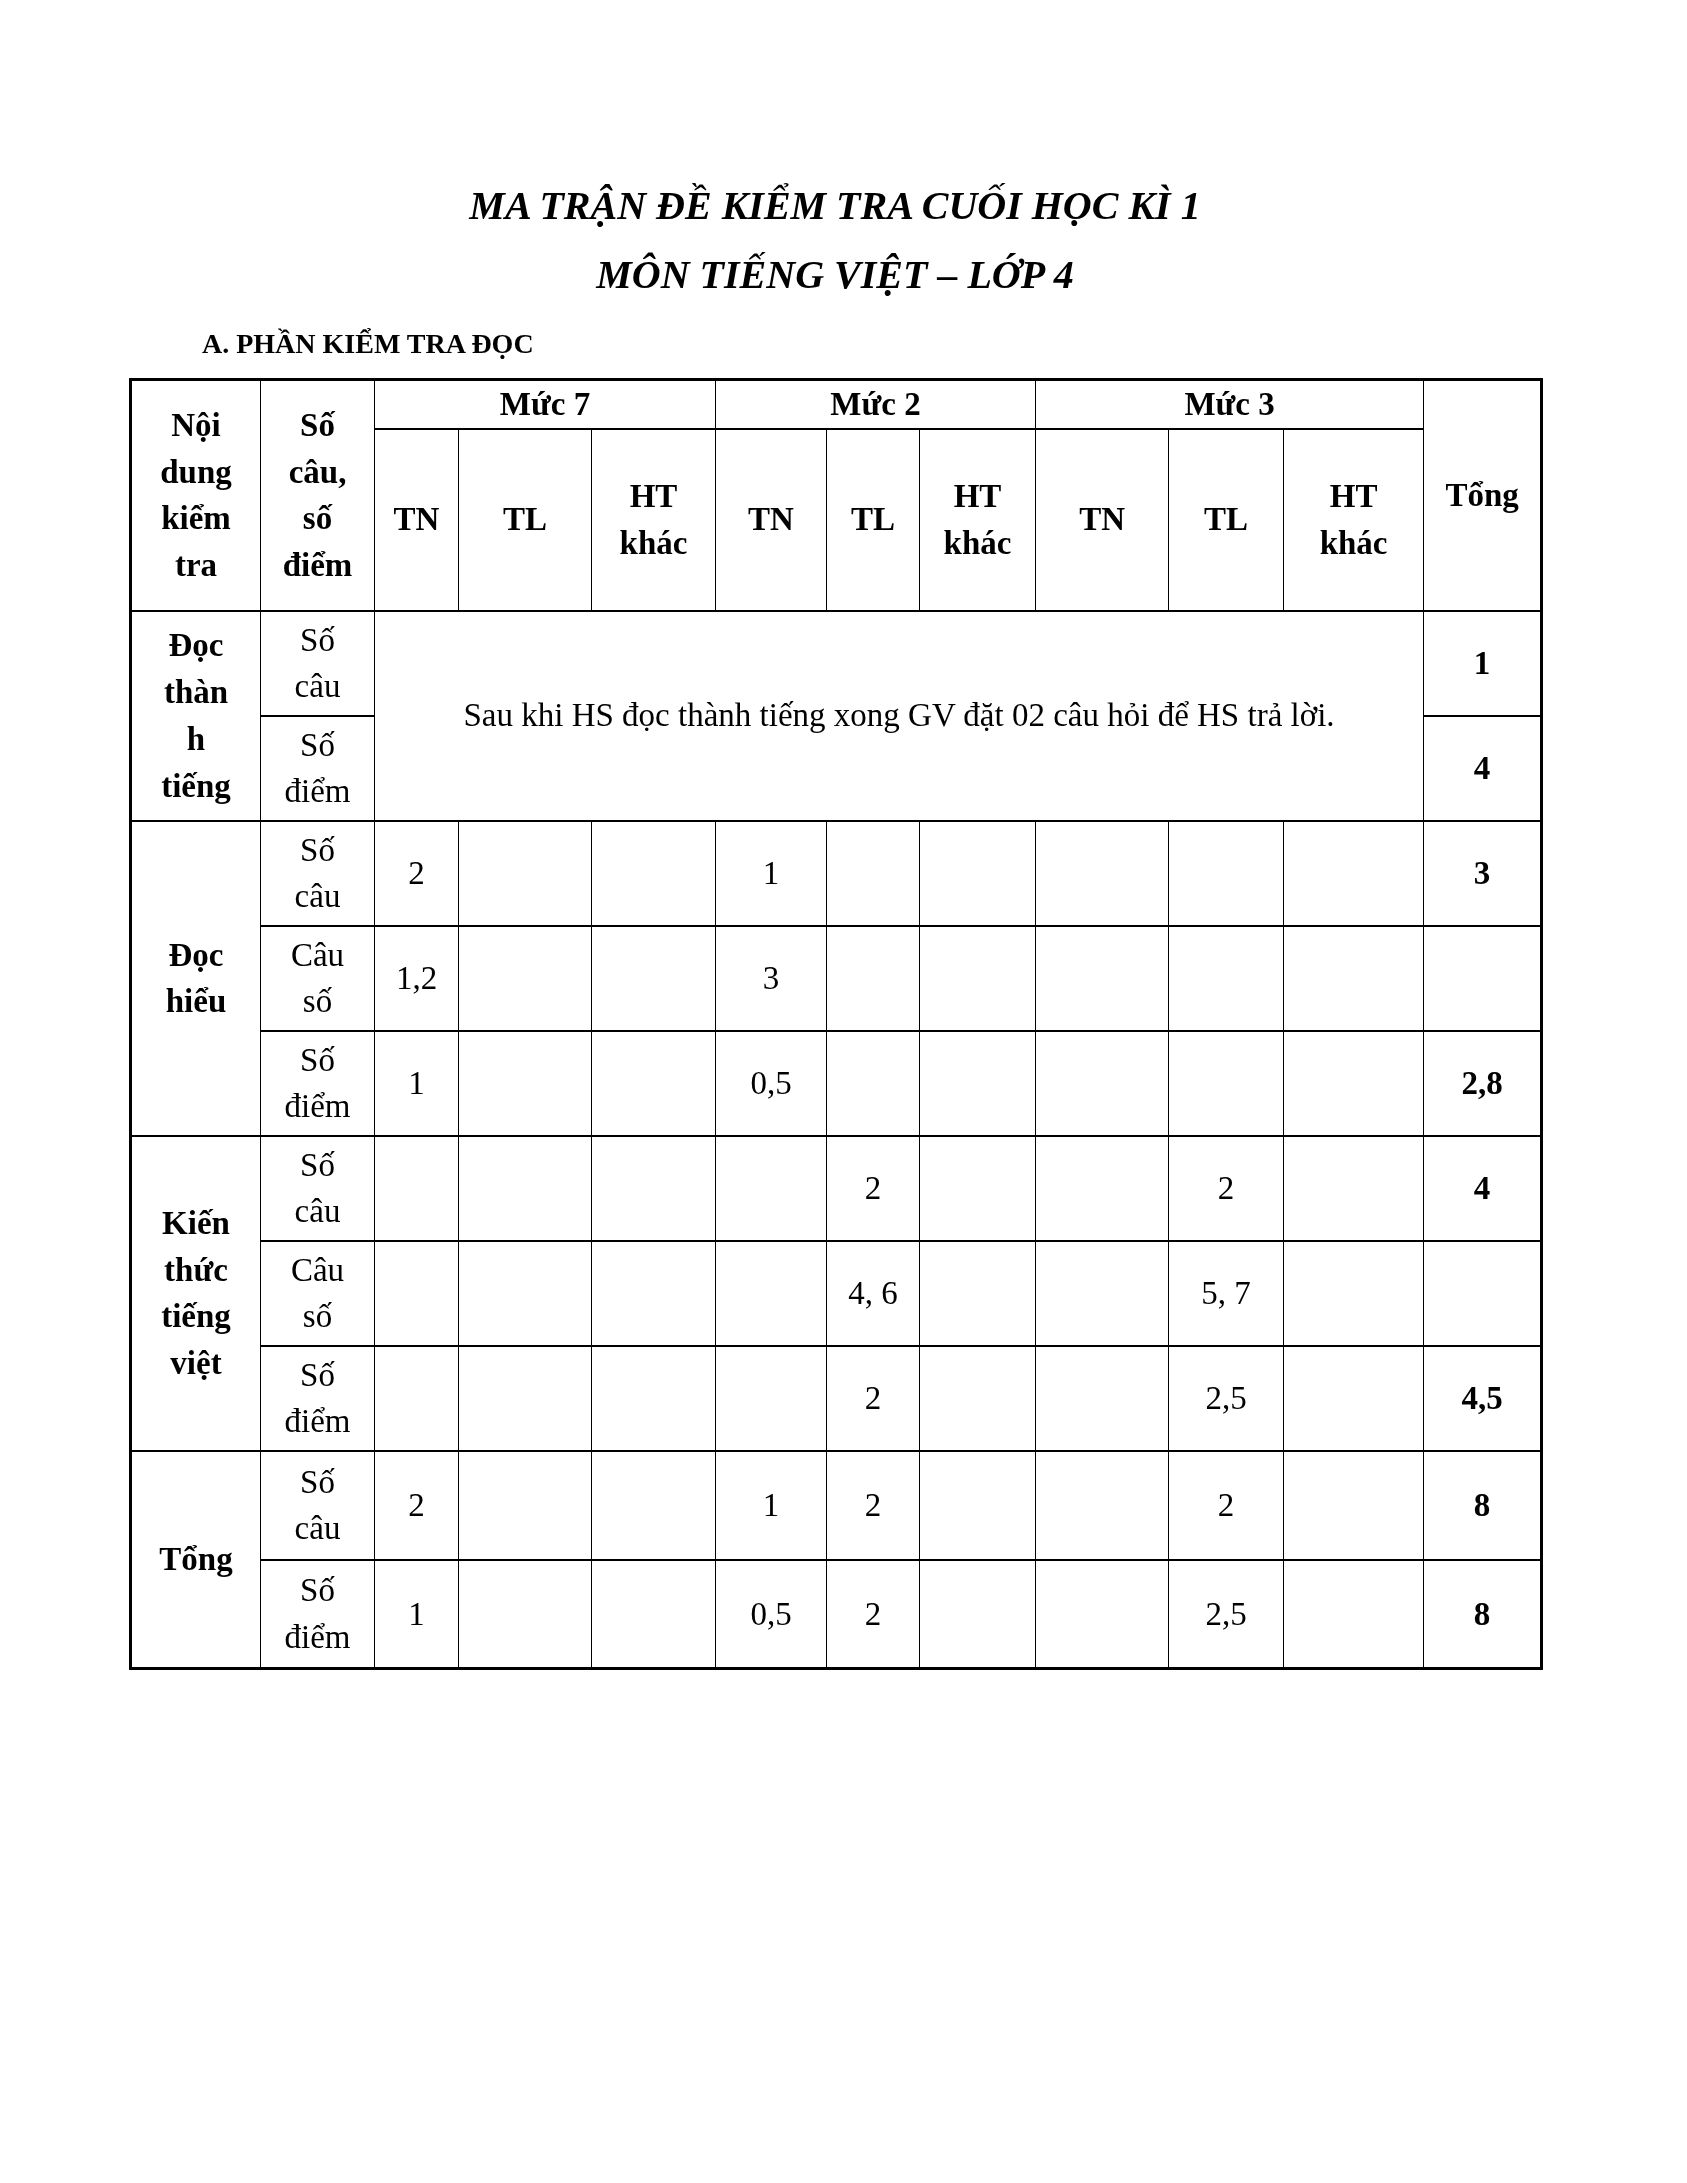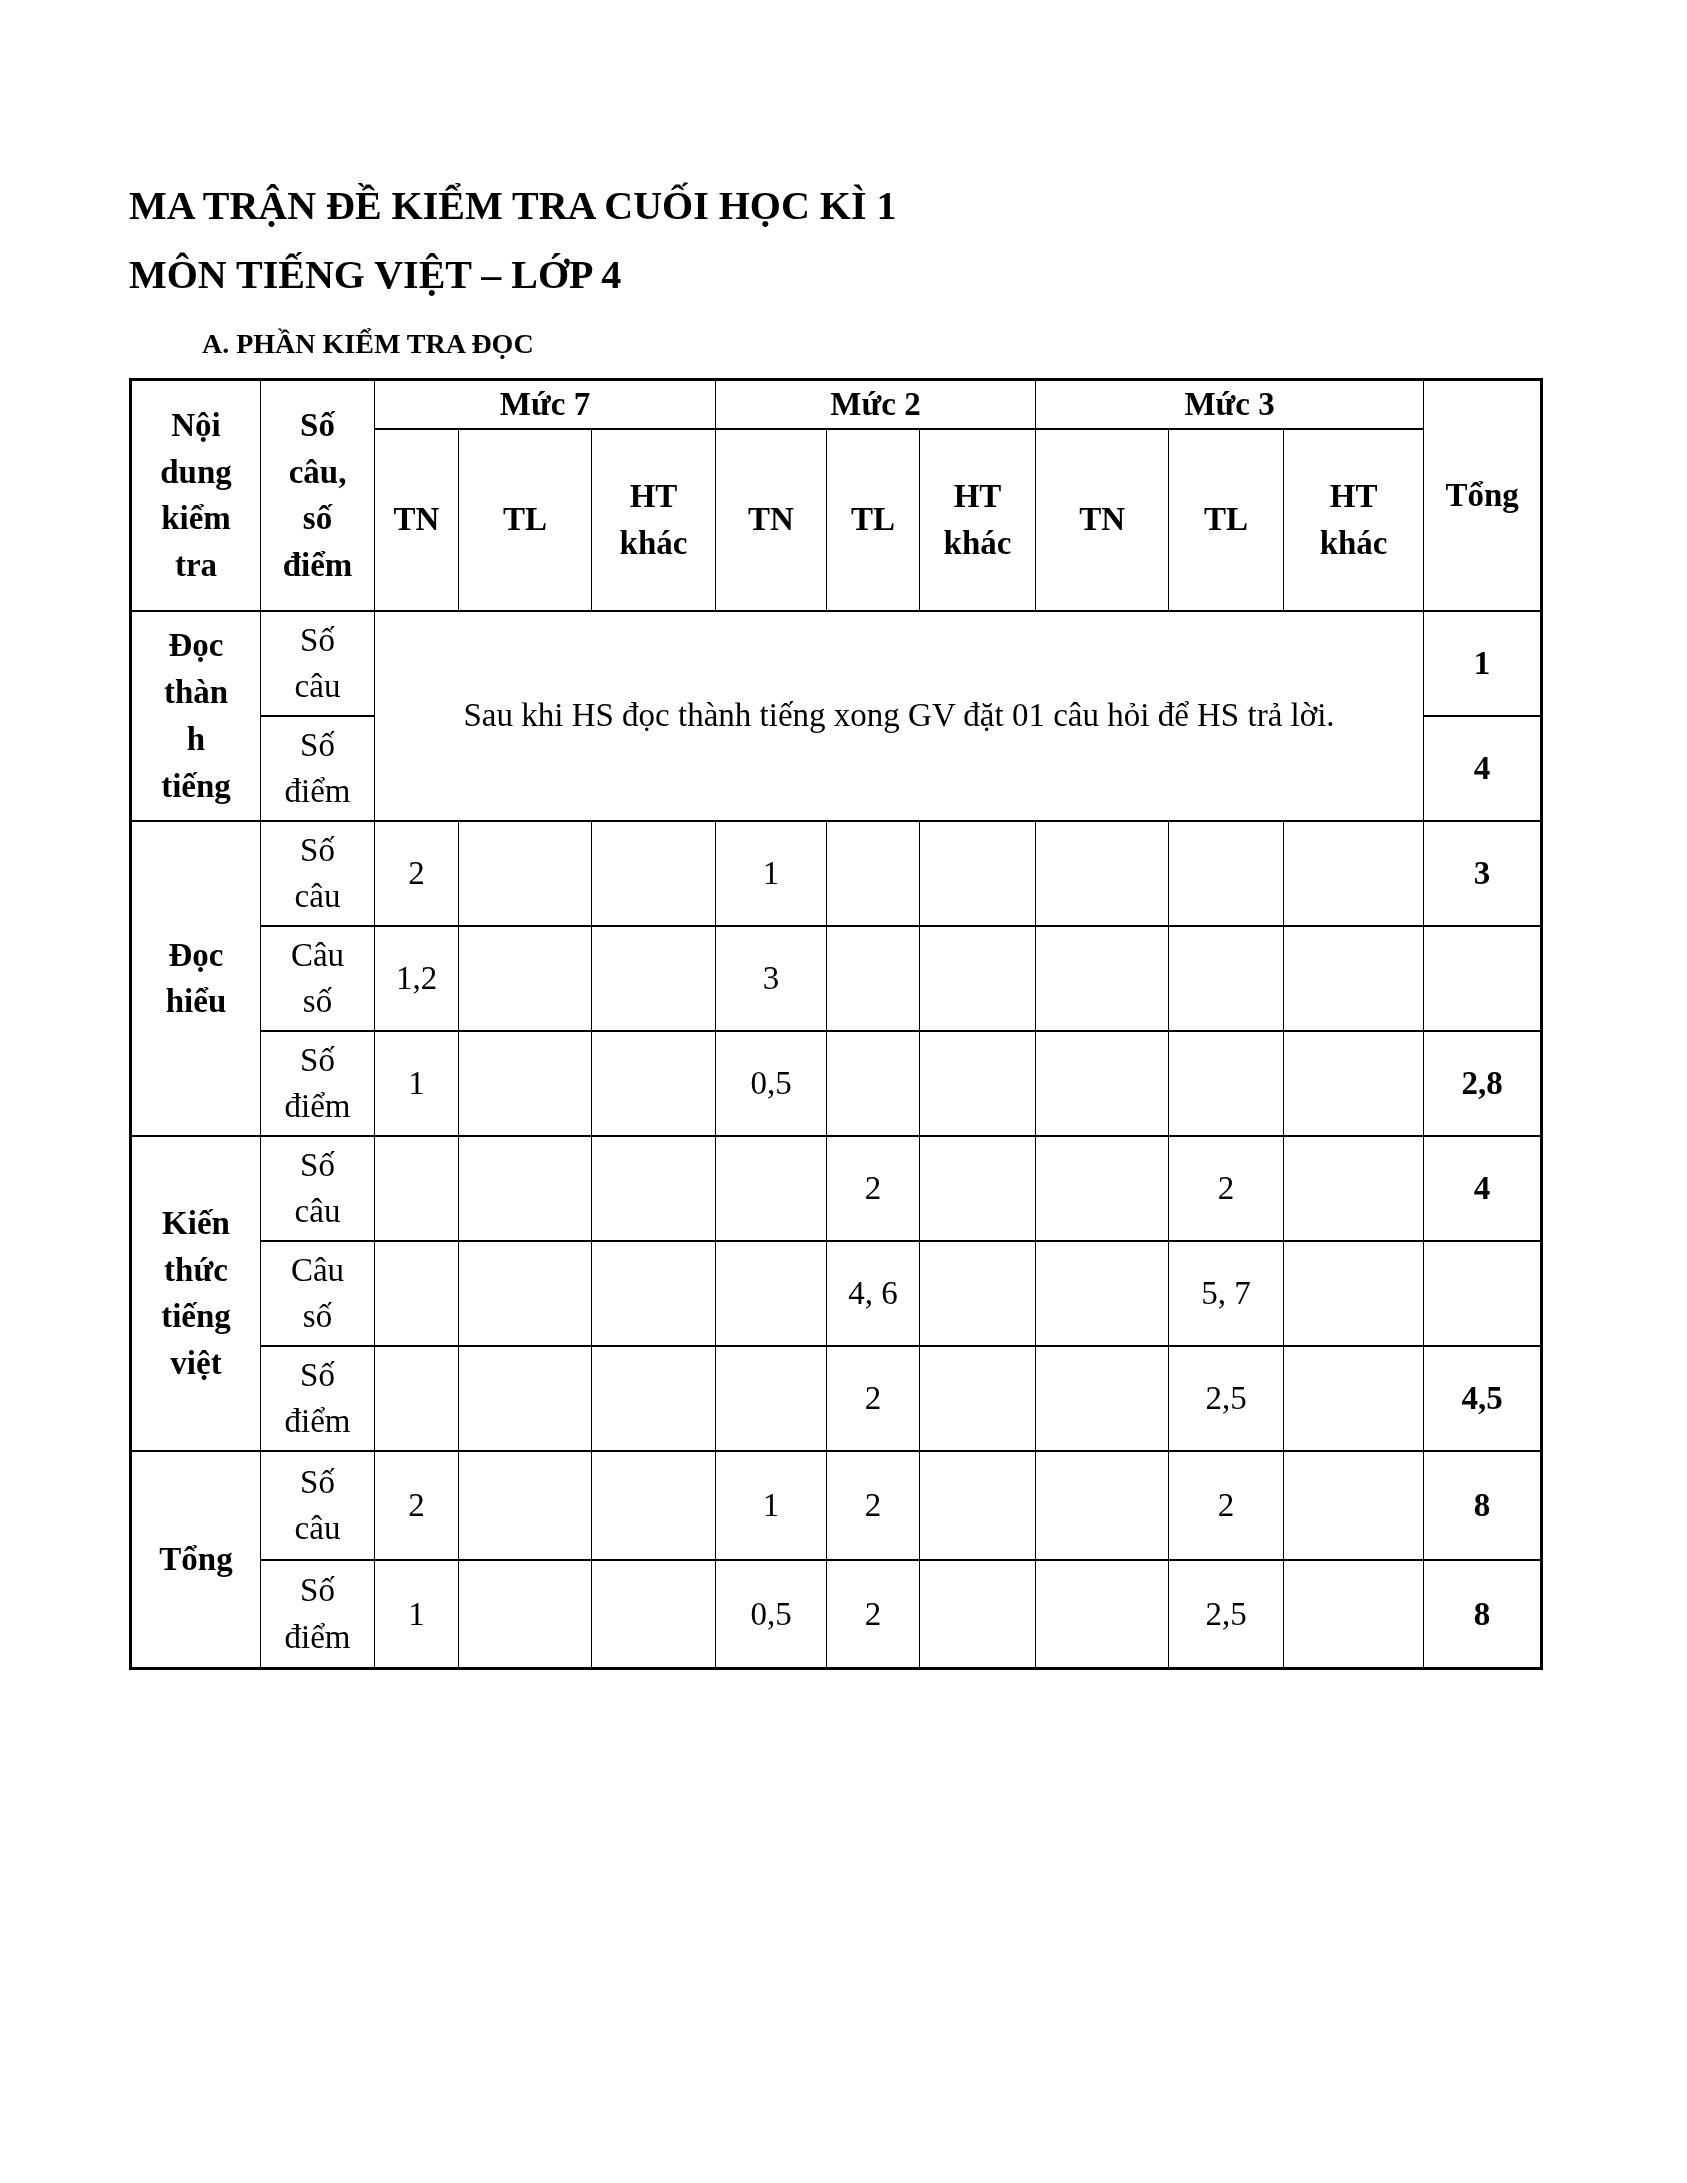"MA TRẬN ĐỀ KIỂM TRA" .titles { font-style: none -> italic; text-align: left -> center }
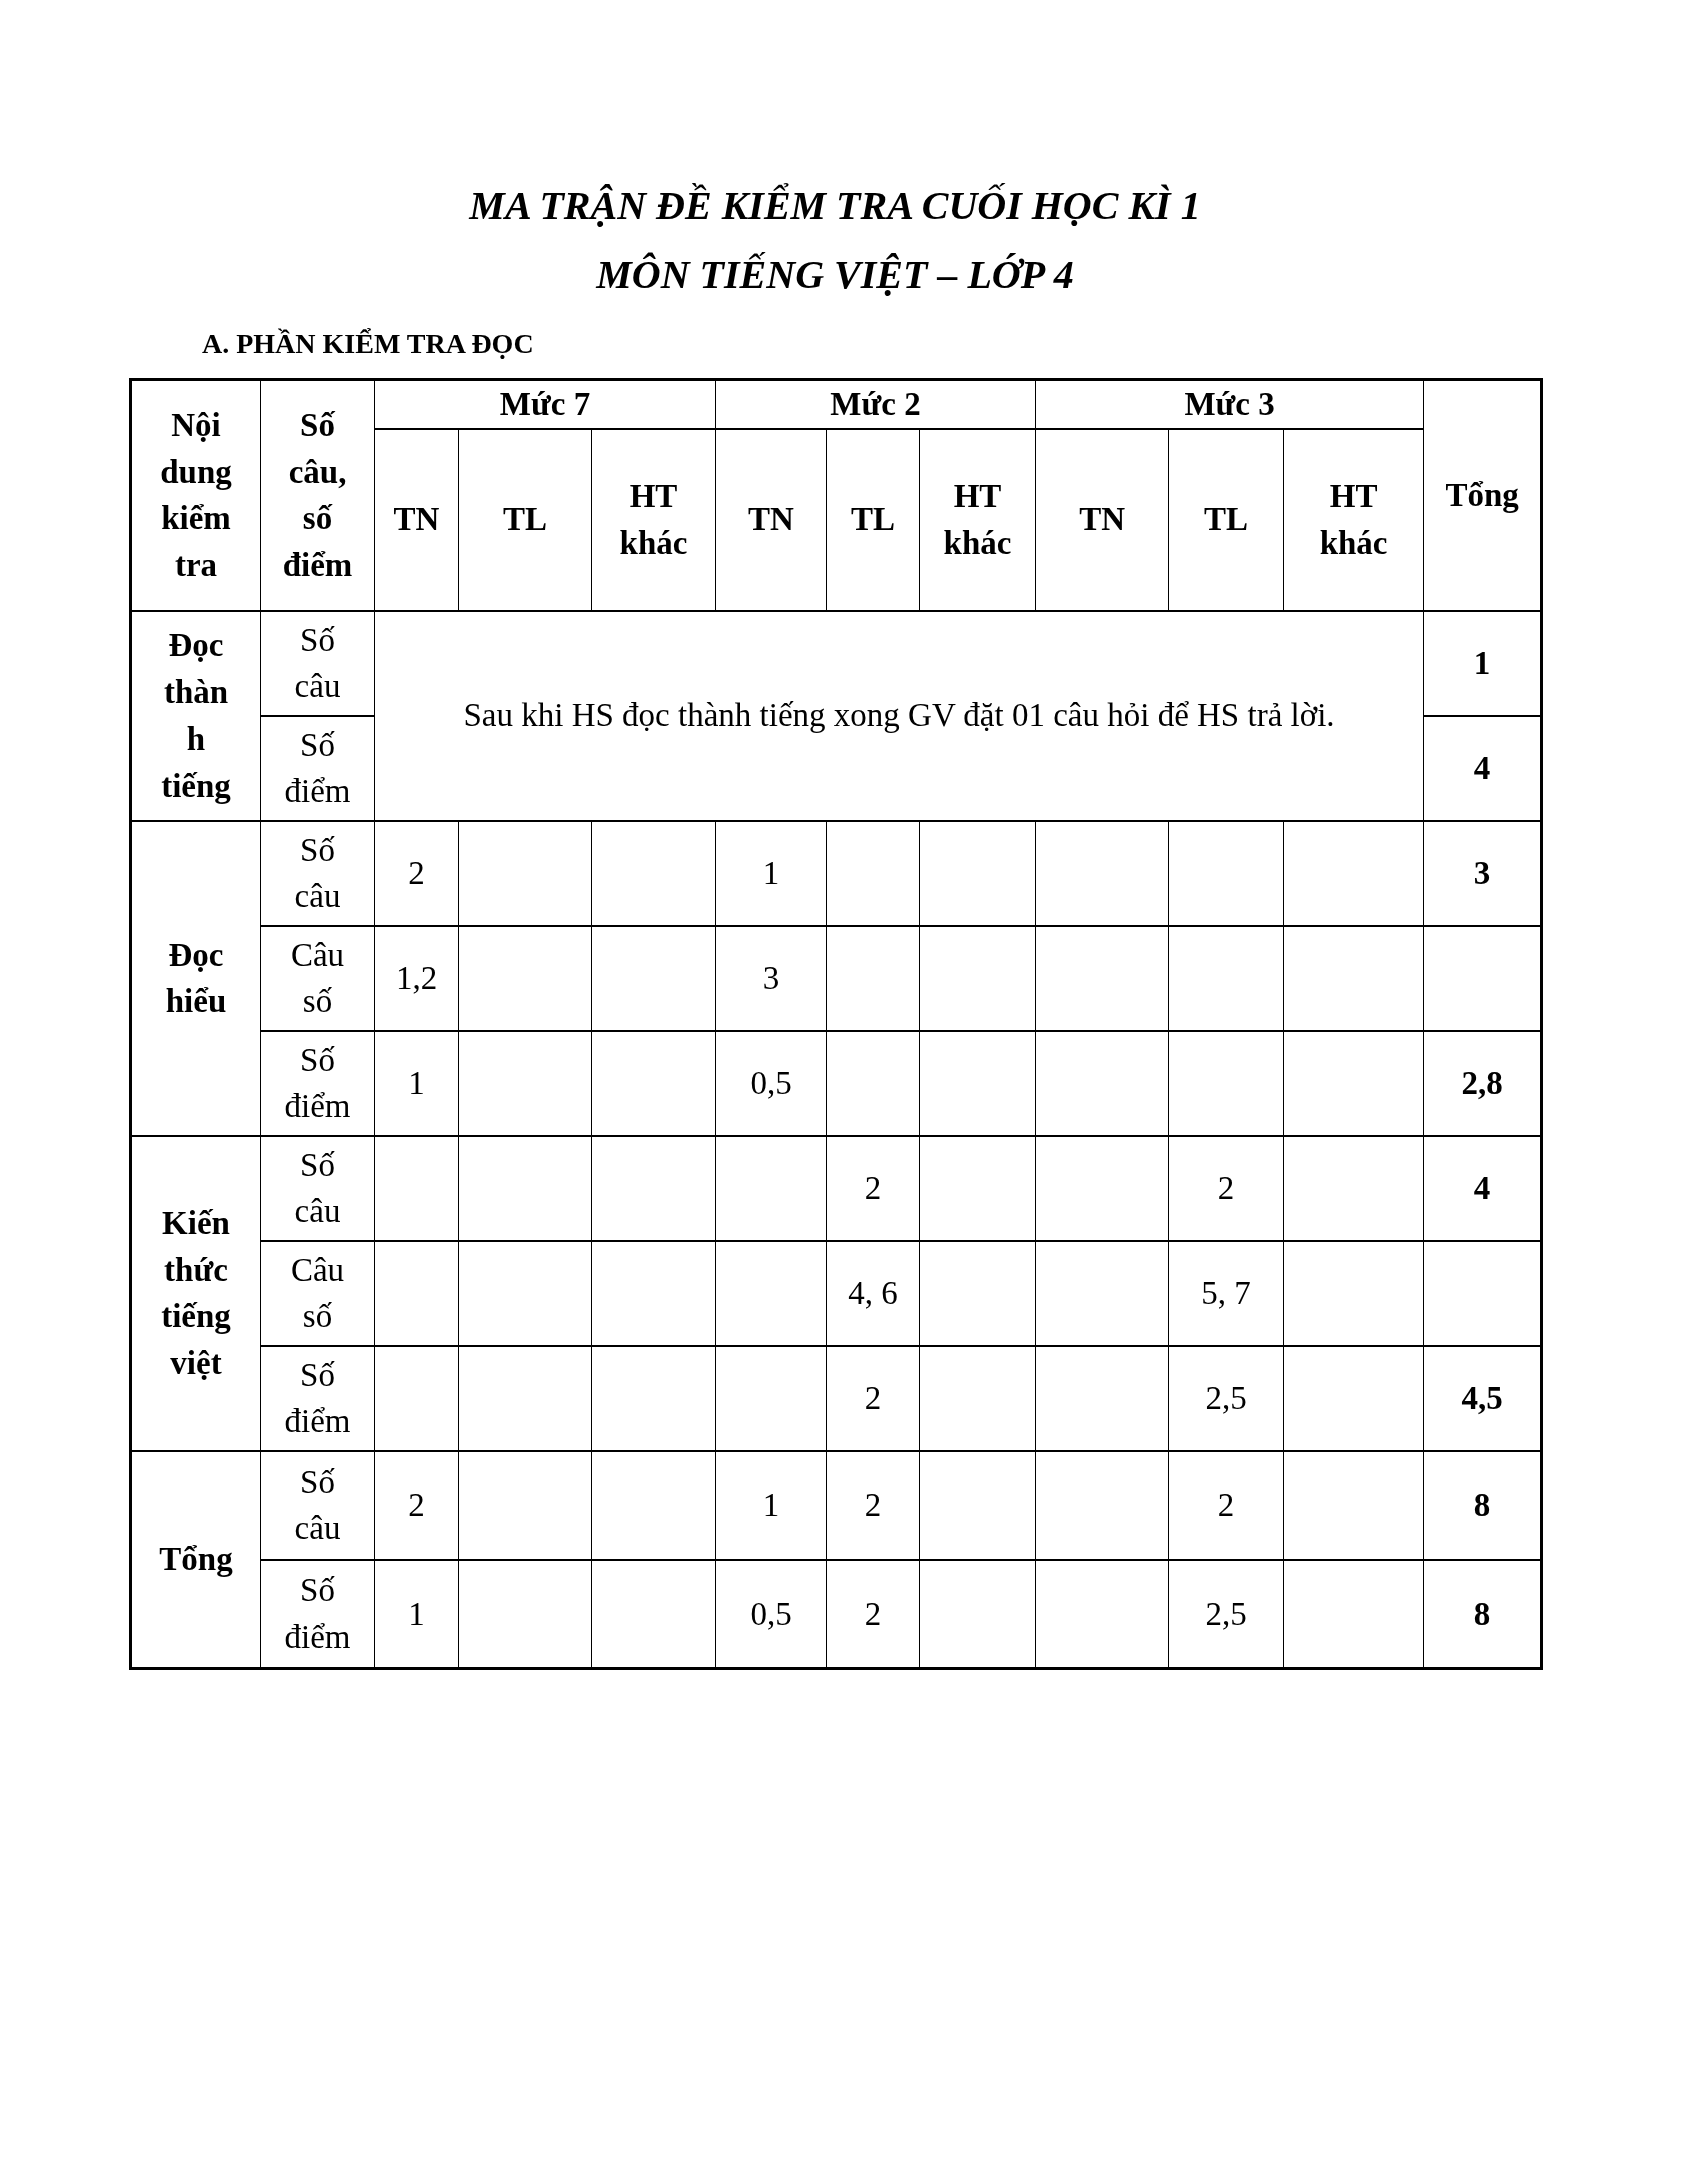"Sau khi HS đọc thành" td.note { text: 01 -> 02 }
